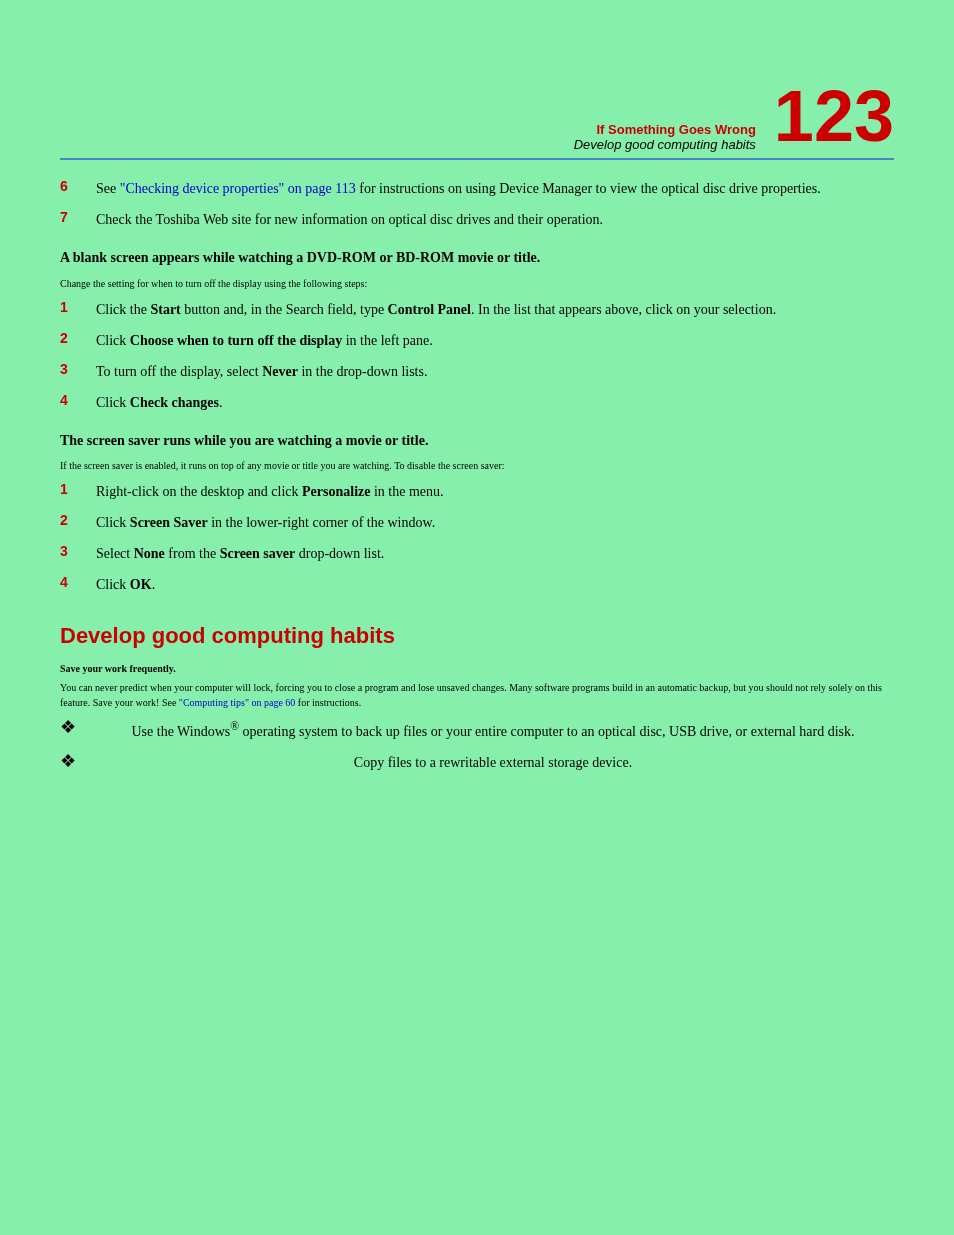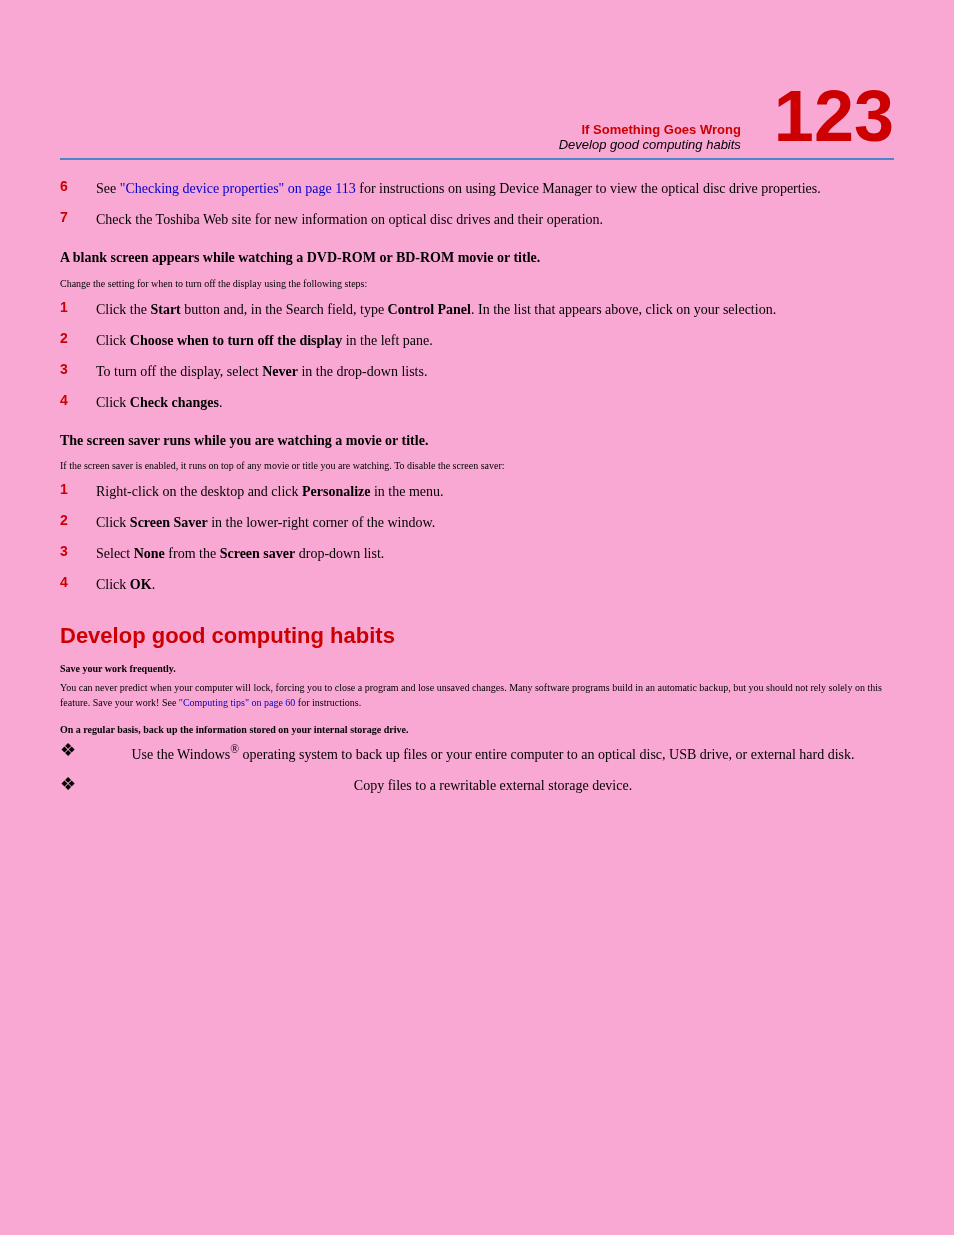"If Something Goes Wrong" .page { background: #f9a8d4 -> #86efac }
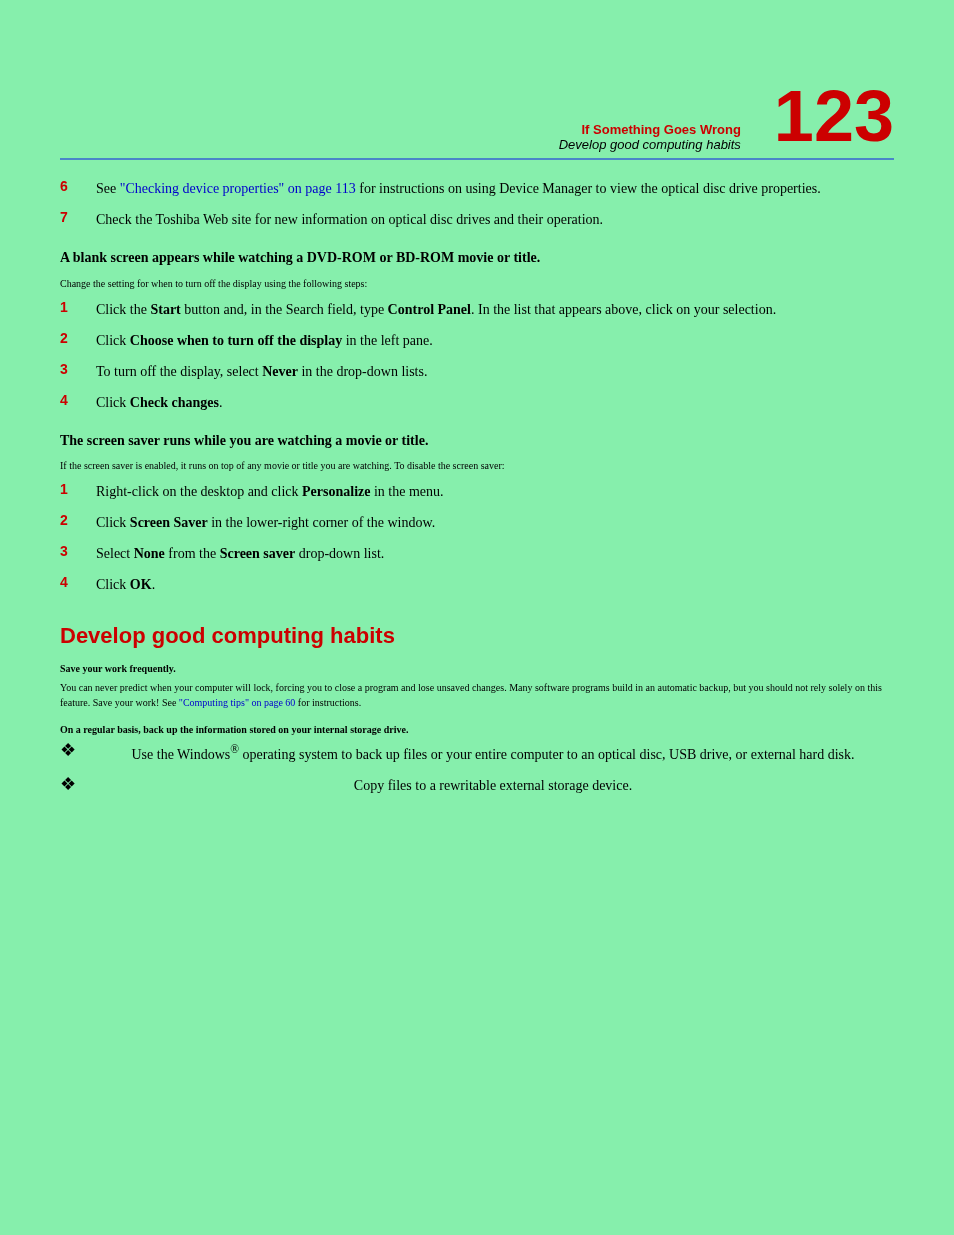"123" .page-number { margin-left: 33px -> 18px }
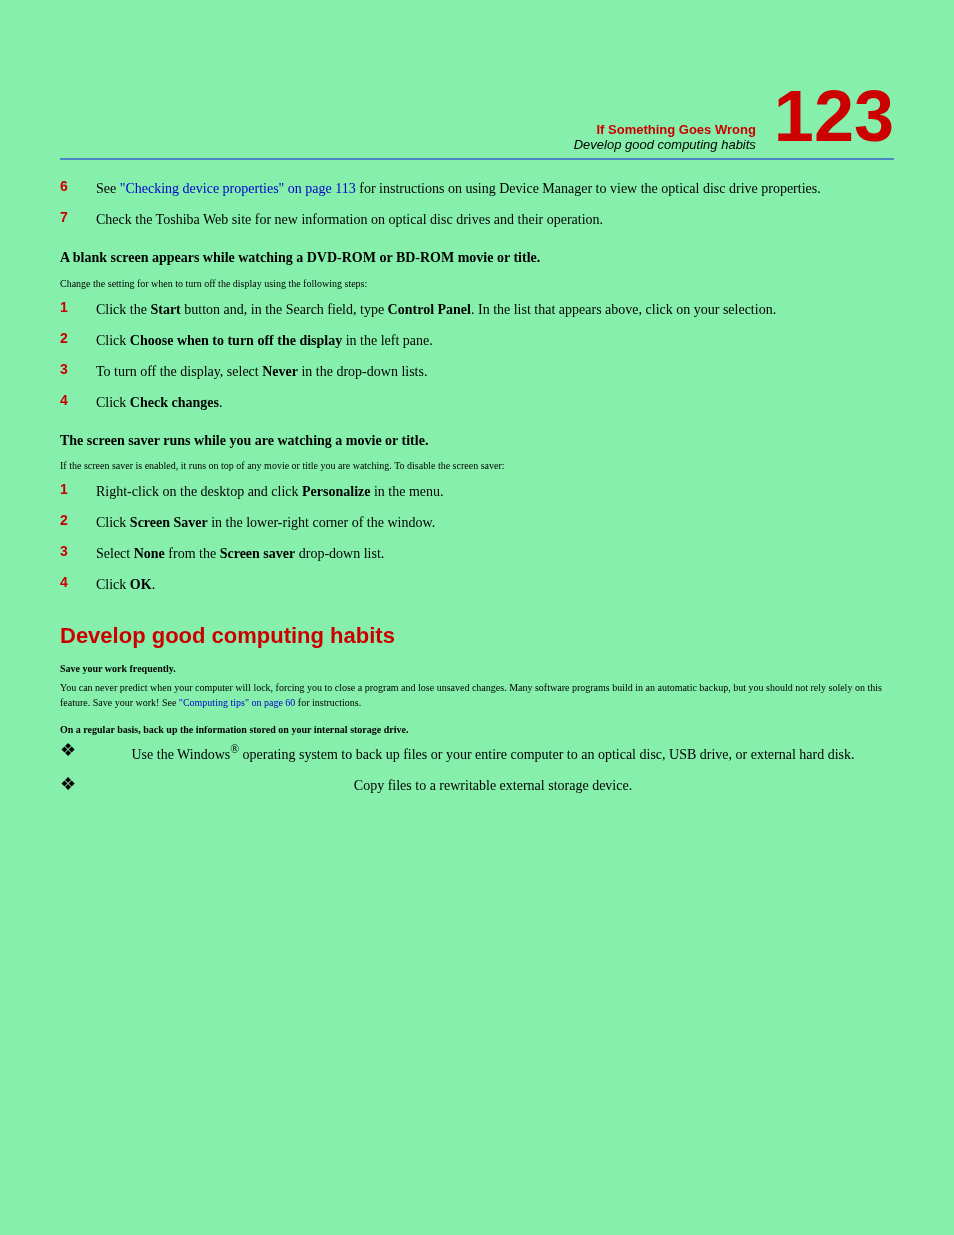"On a regular basis, back" div.sub-heading { html: <div>On a regular basis, back up the information stored on your internal storage drive.</div> -> none }
